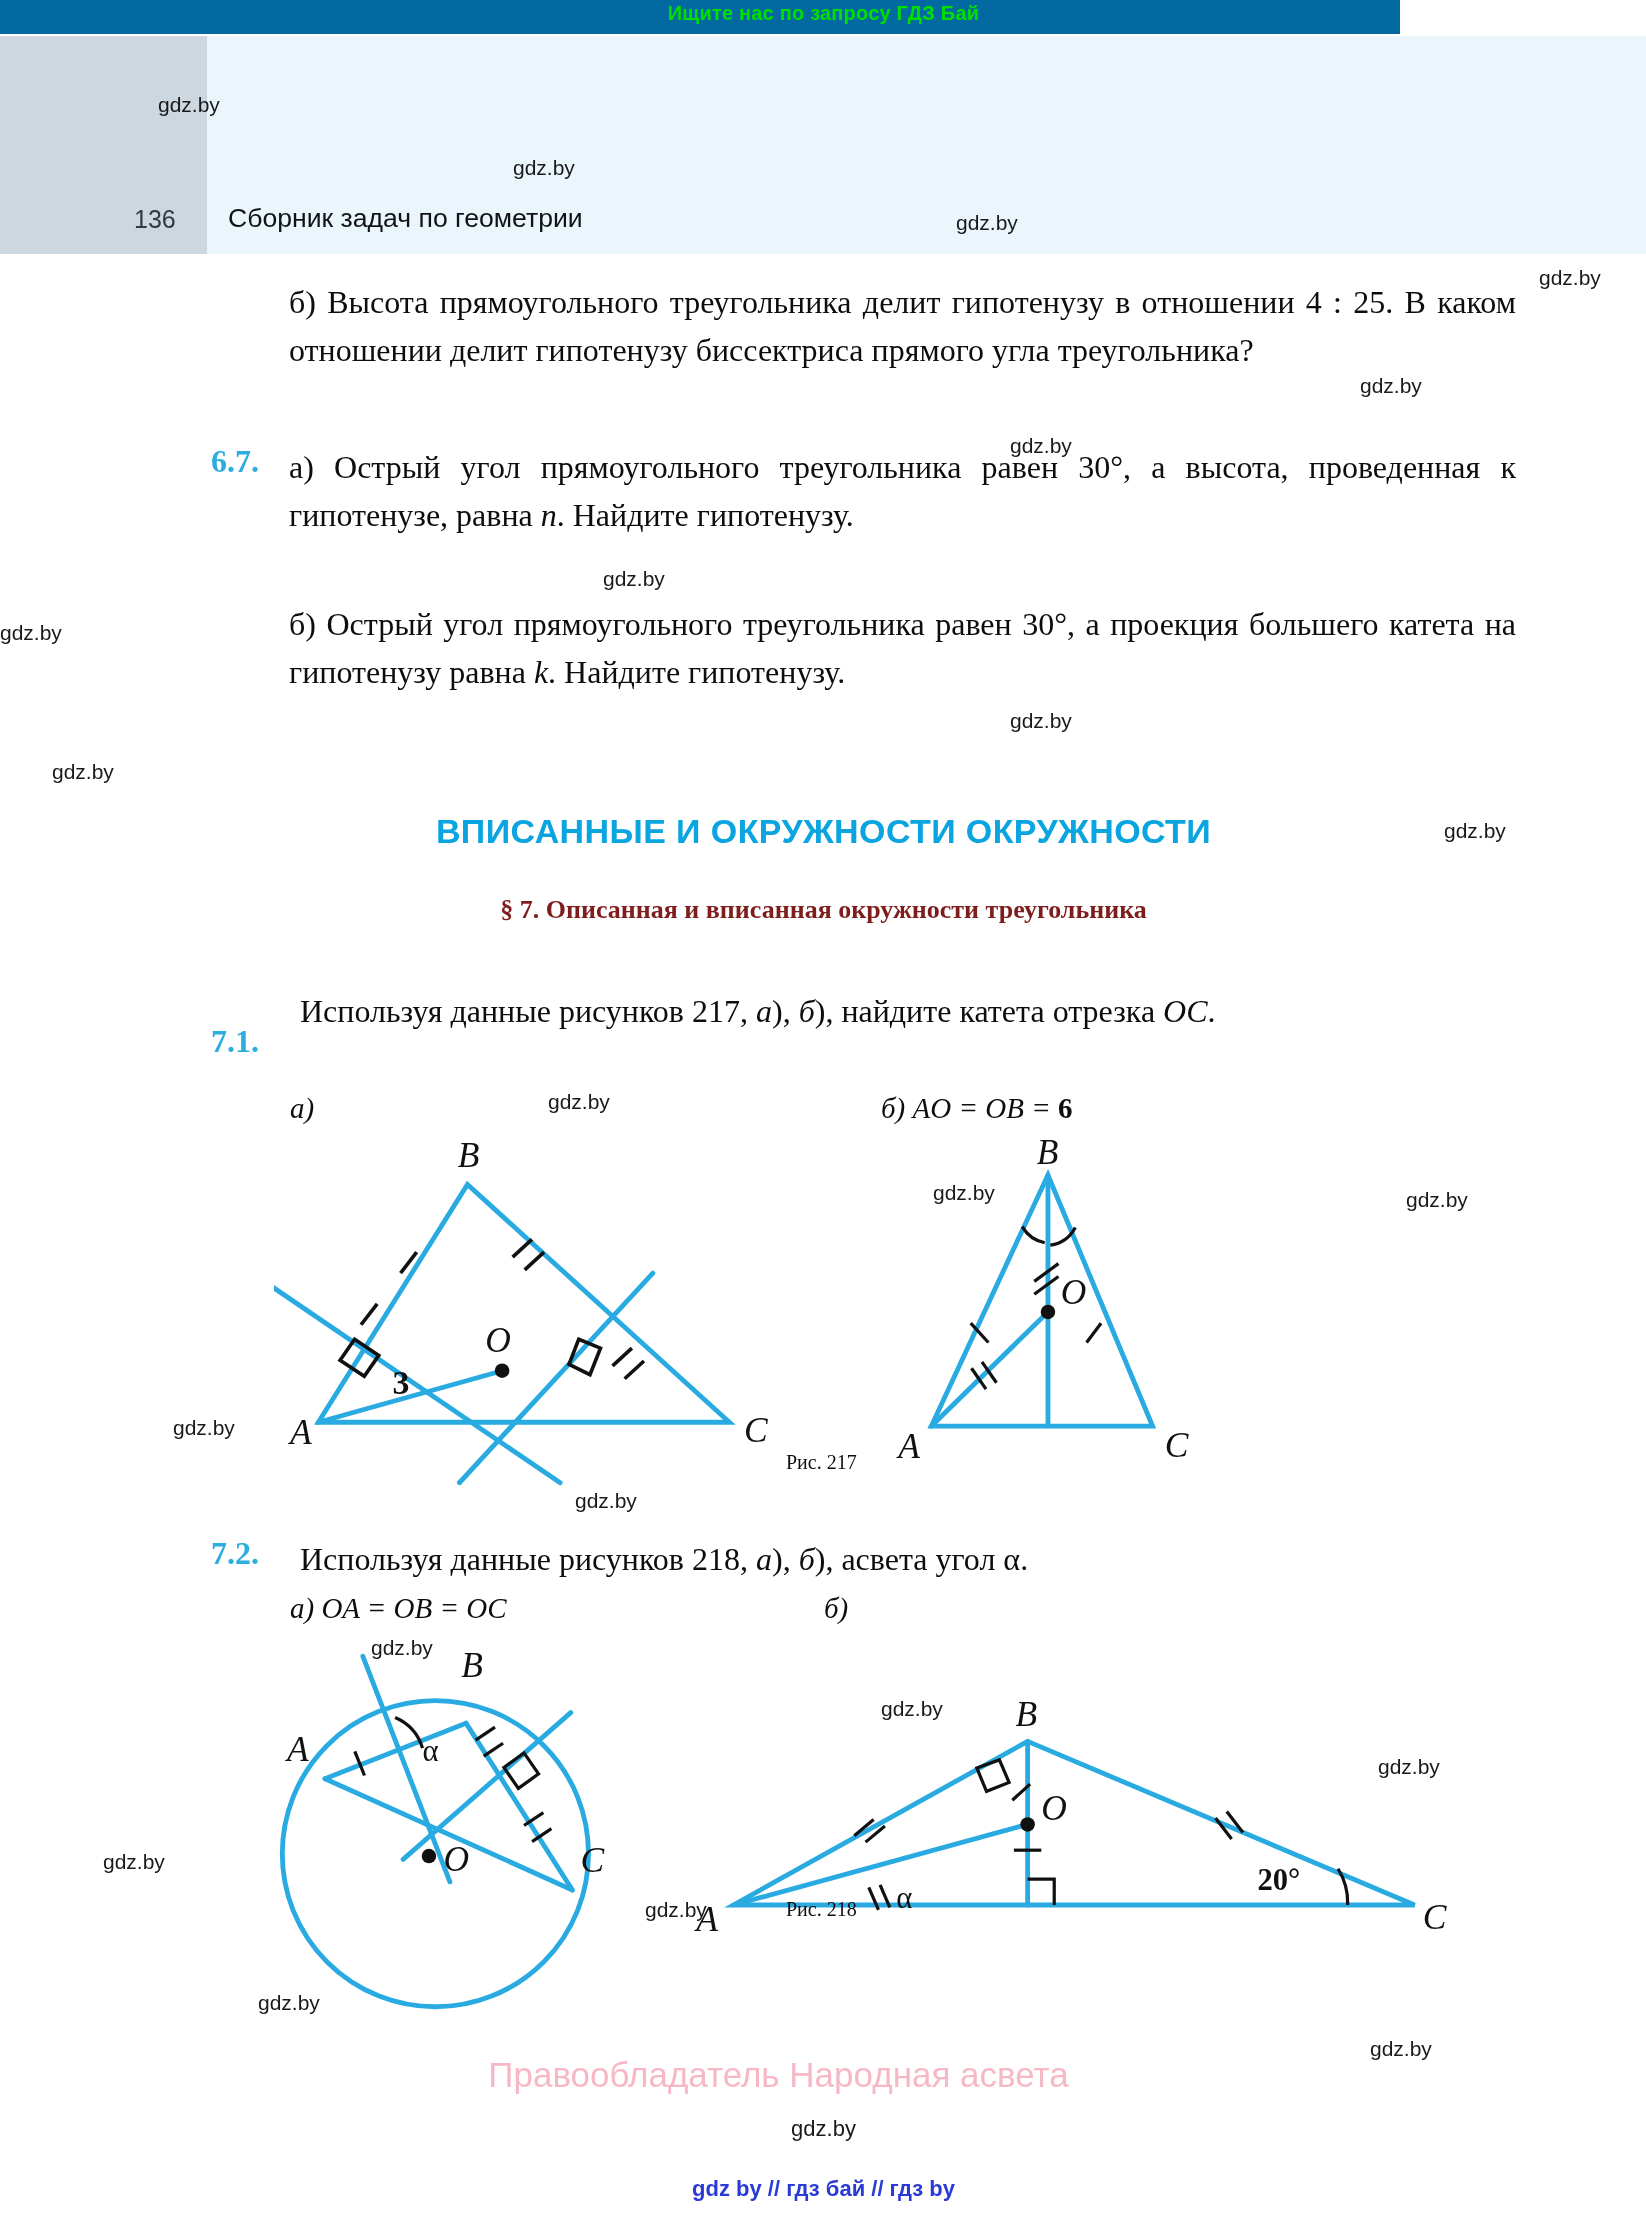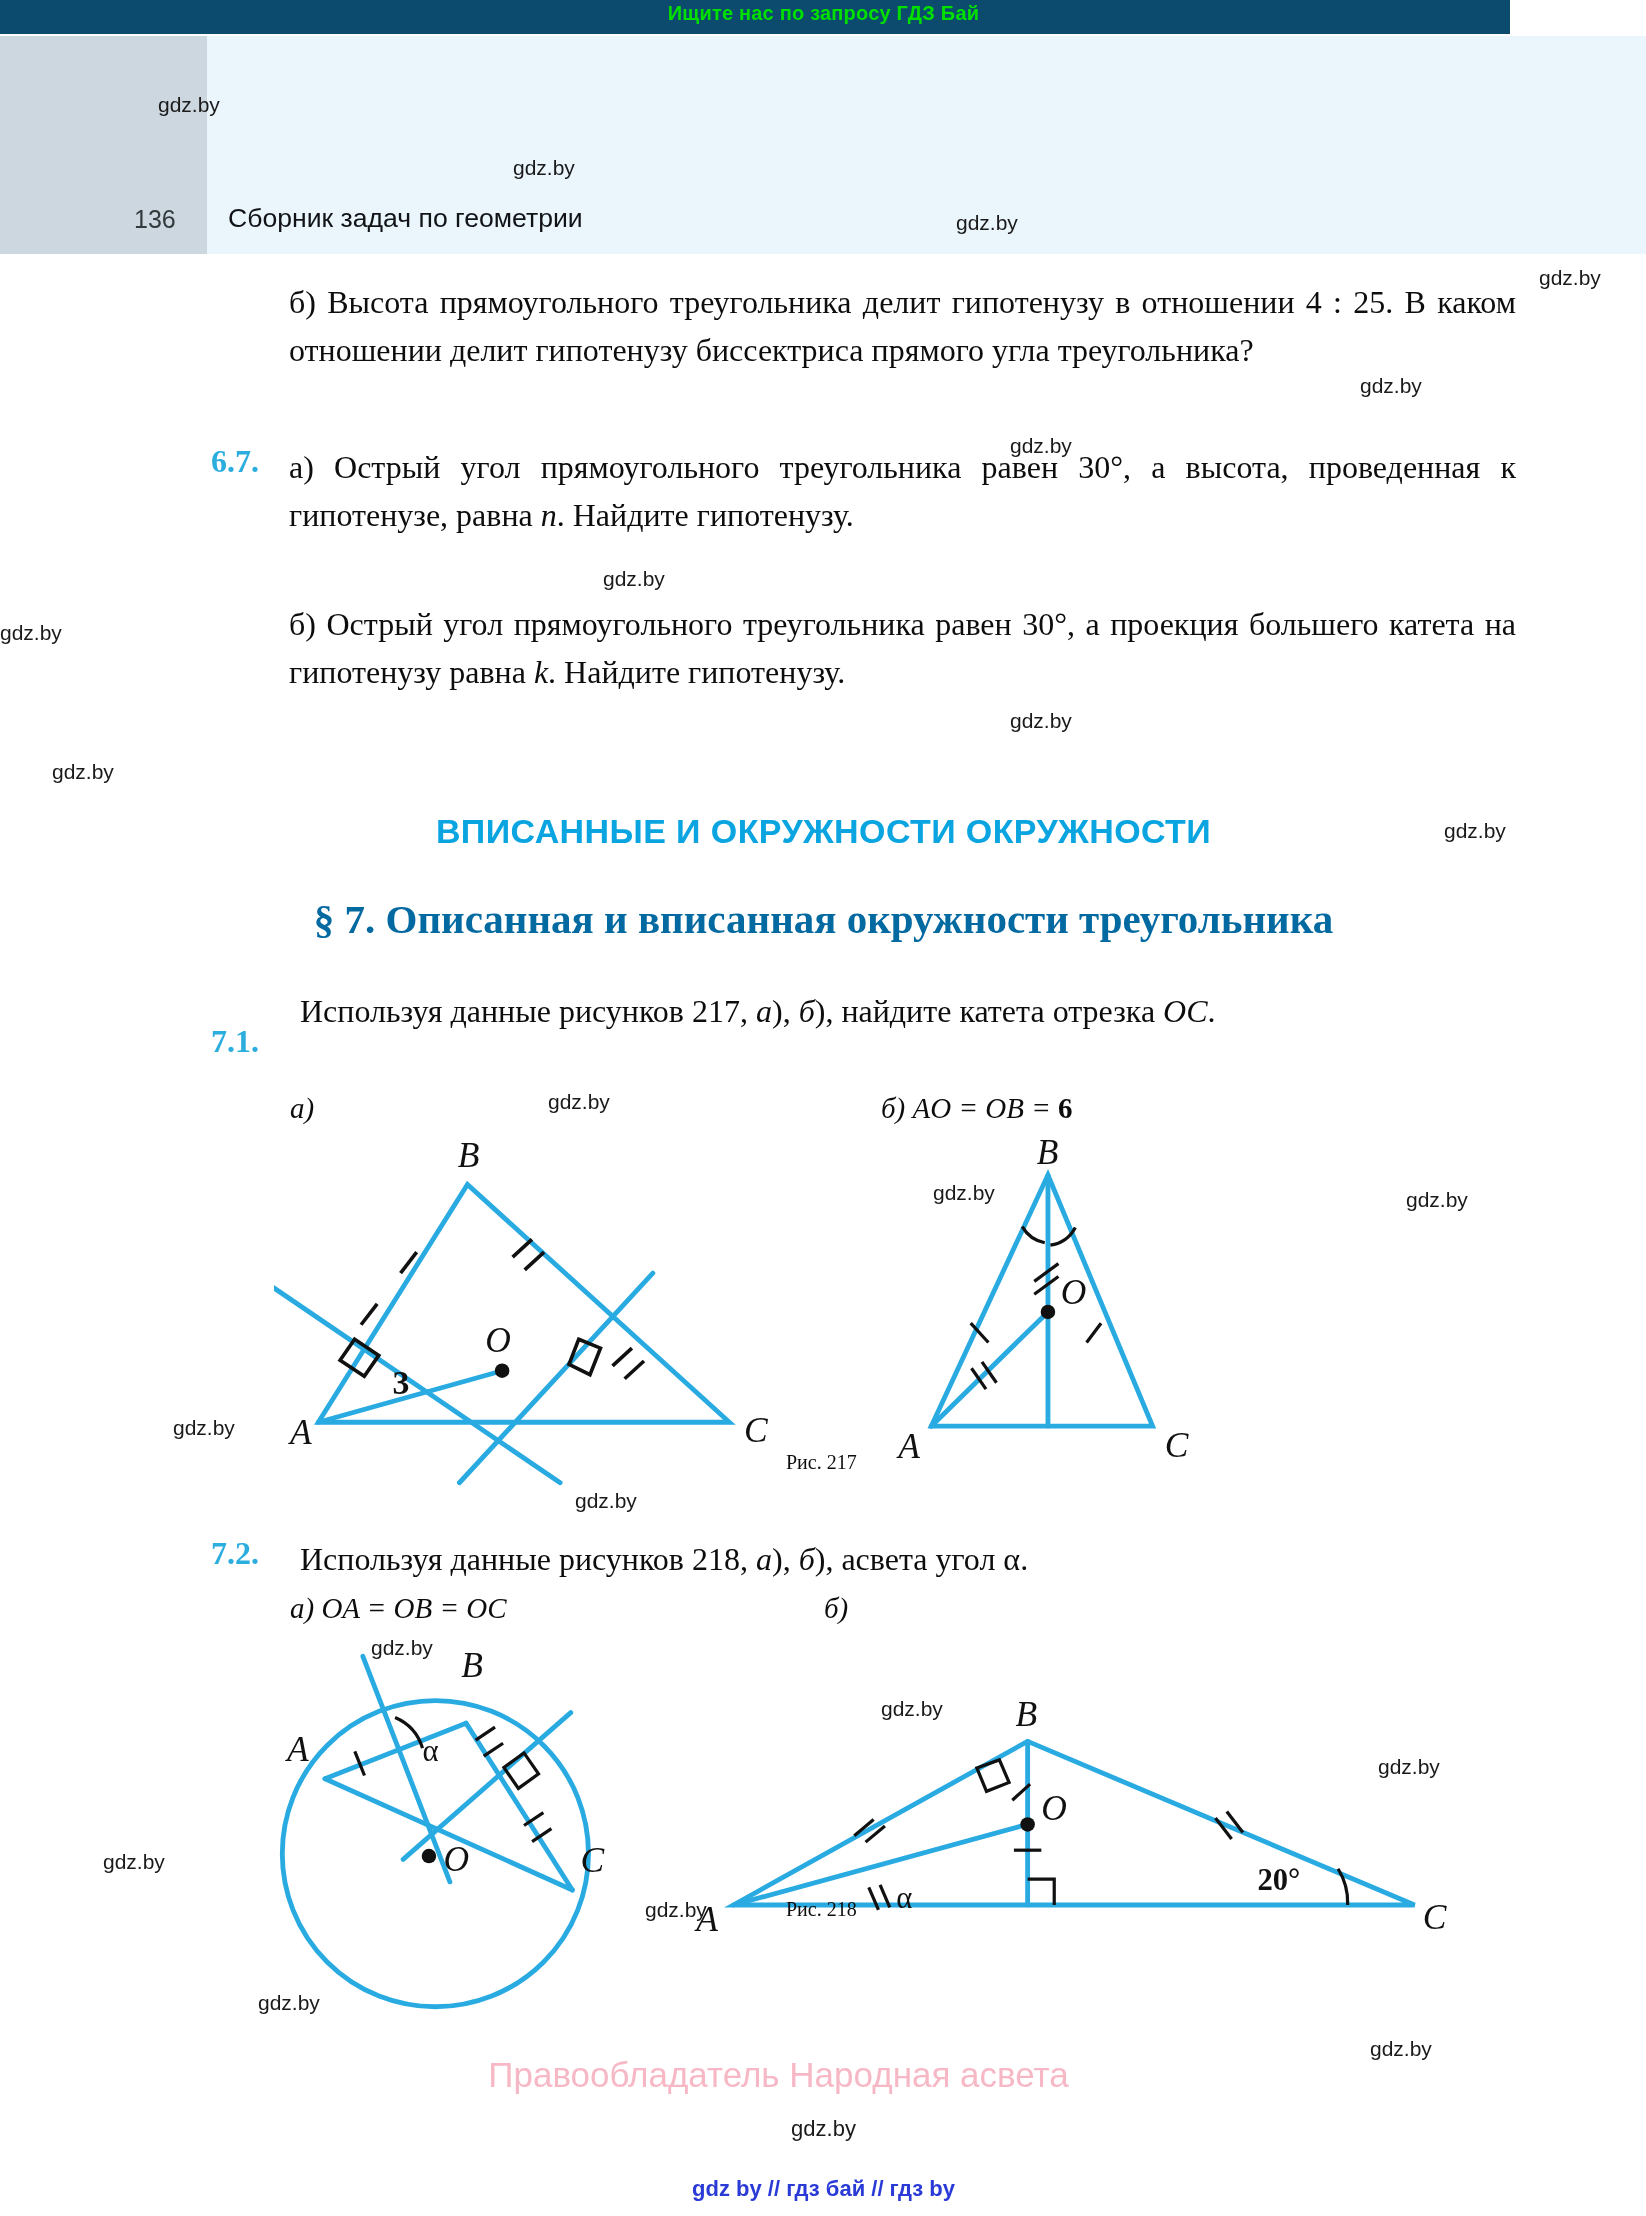"Ищите нас по запросу ГДЗ" .banner { background: #0c4a6e -> #0369a1; width: 1510px -> 1400px }
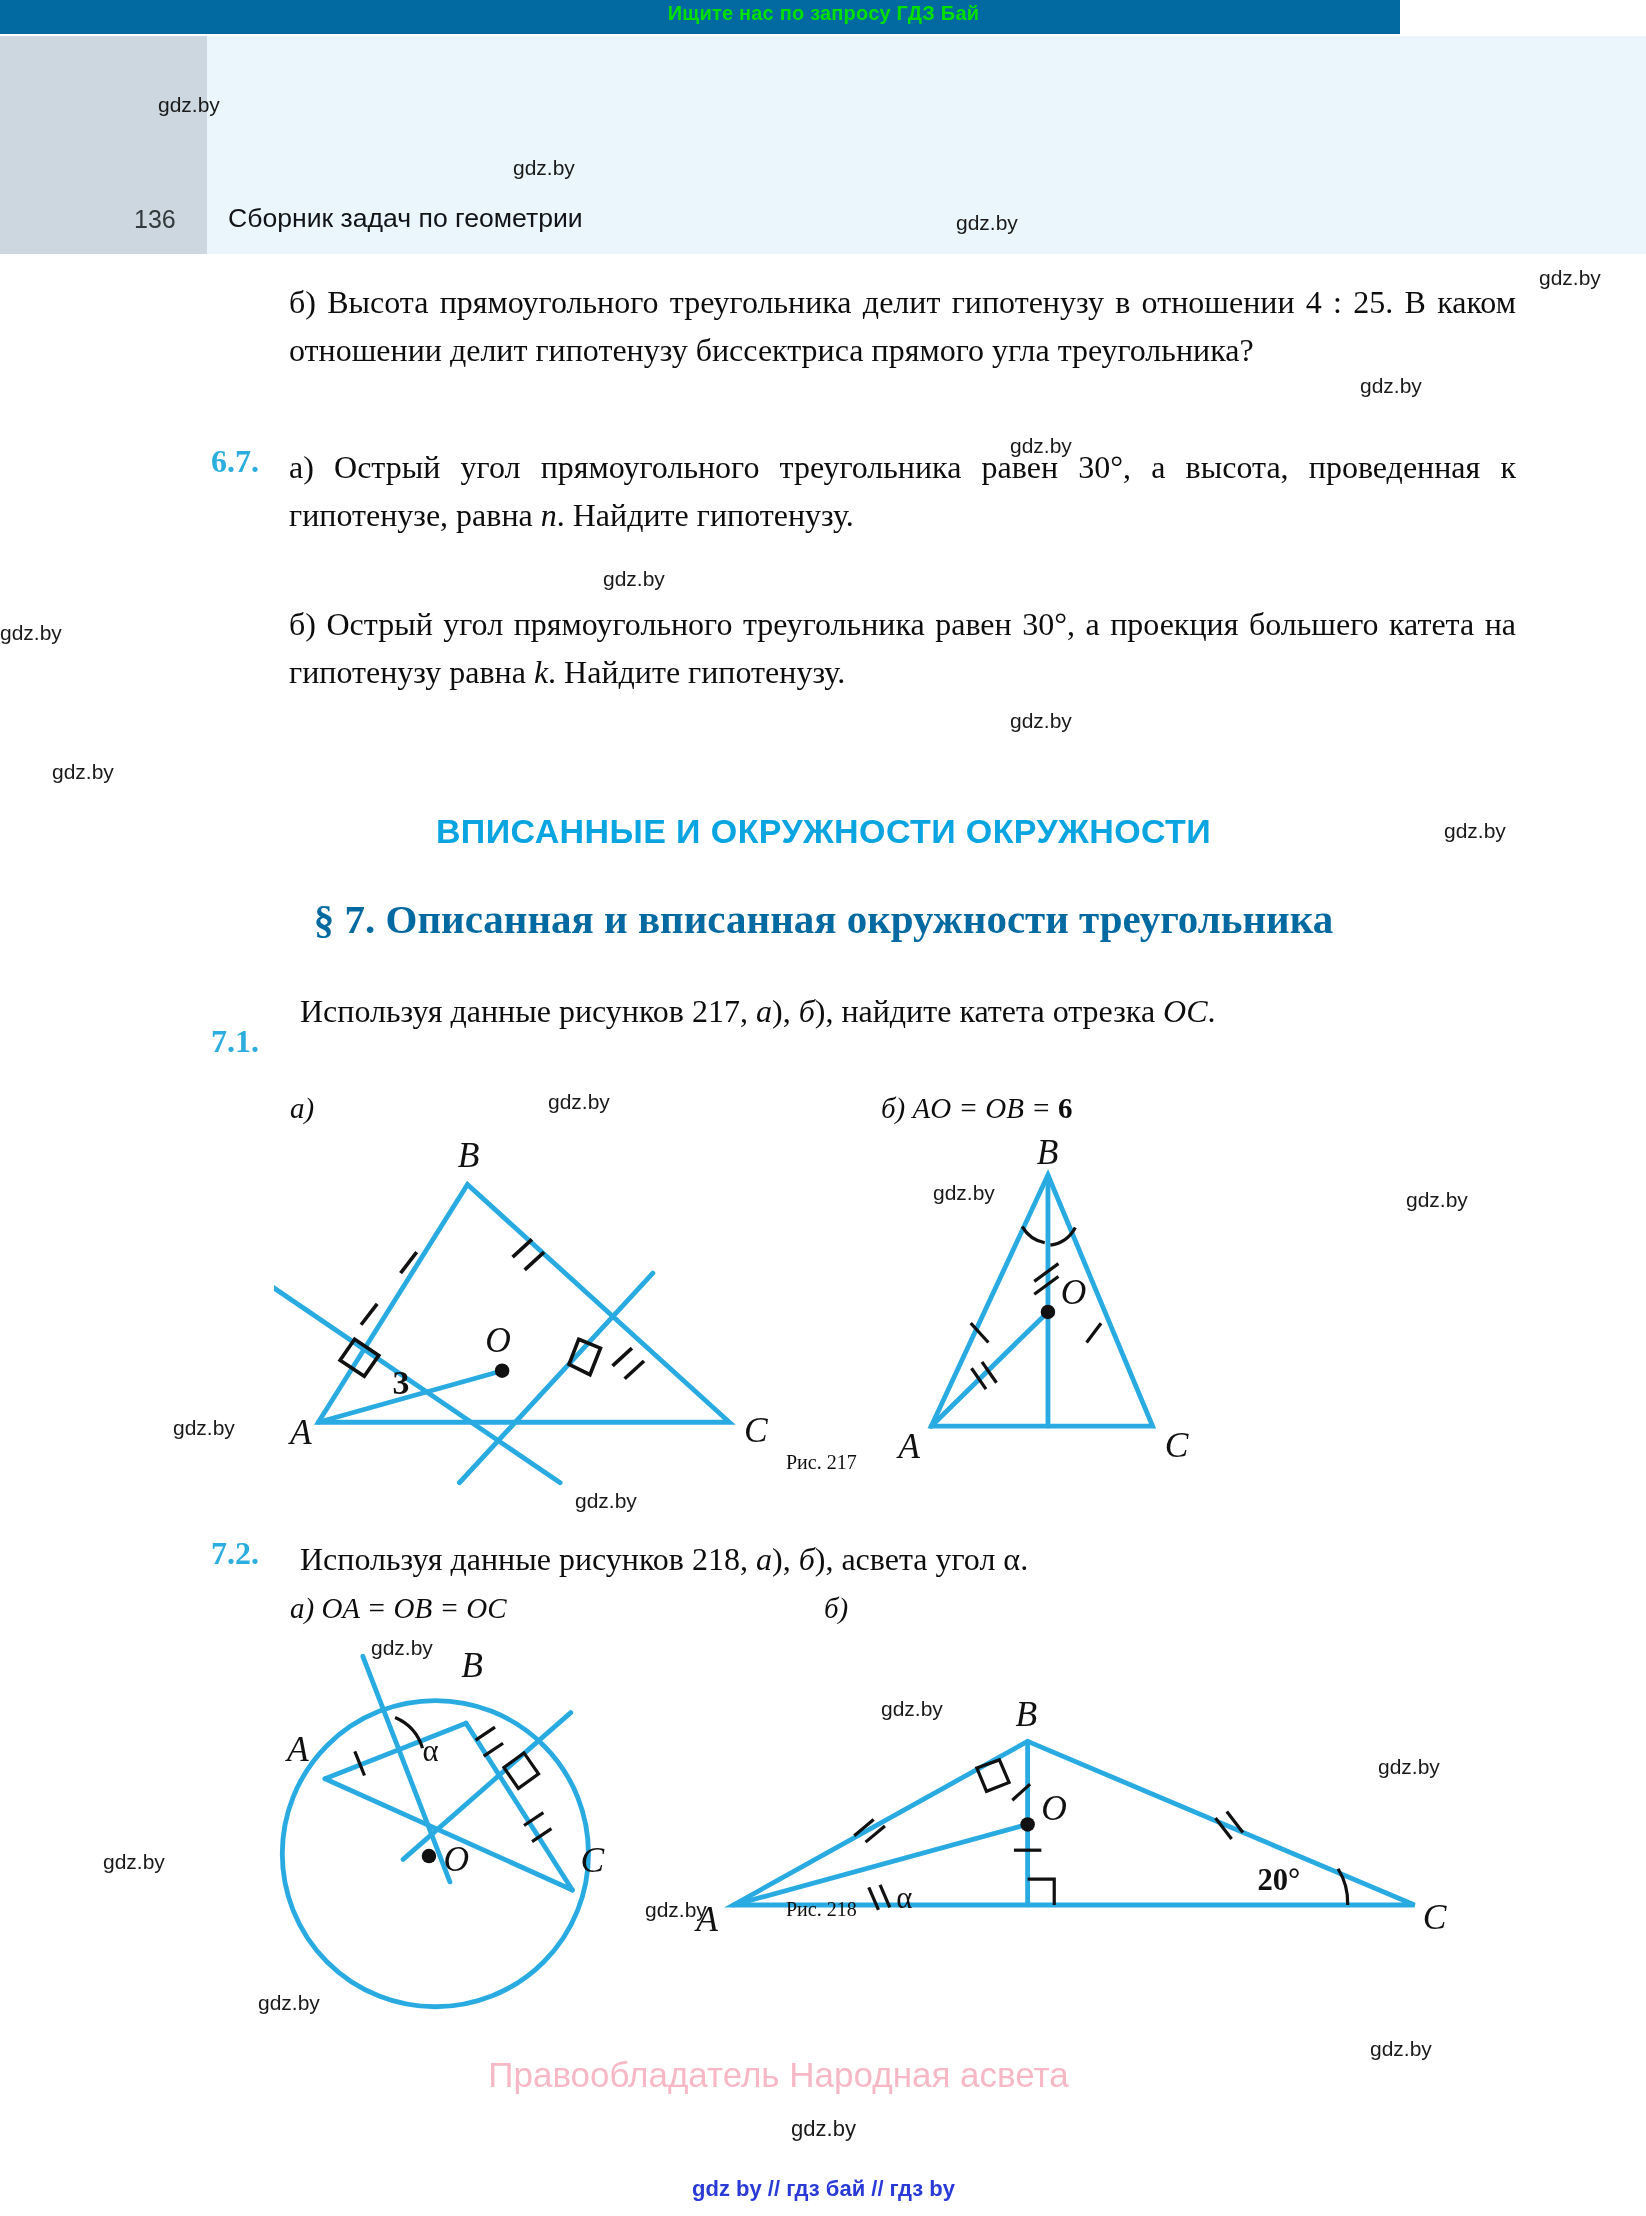"§ 7. Описанная и вписанная" .section-head { color: #0369a1 -> #7f1d1d; font-size: 41px -> 26px }
